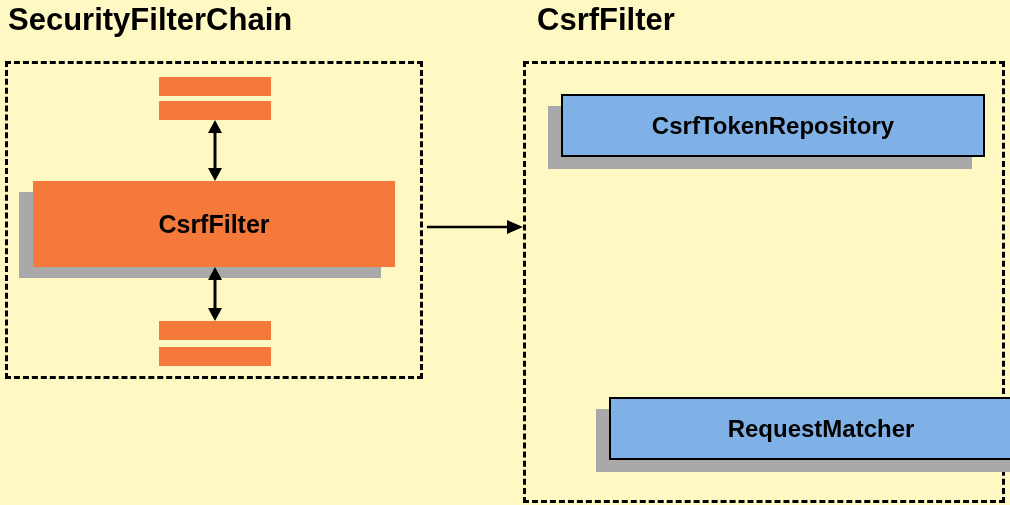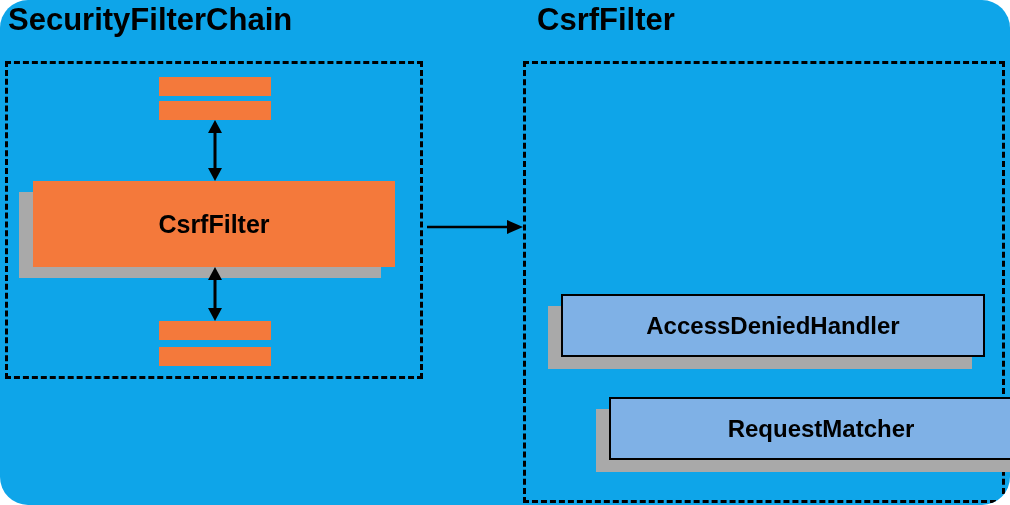"SecurityFilterChain" .canvas { background: #0ea5e9 -> #fef9c3; border-radius: 28px -> none }
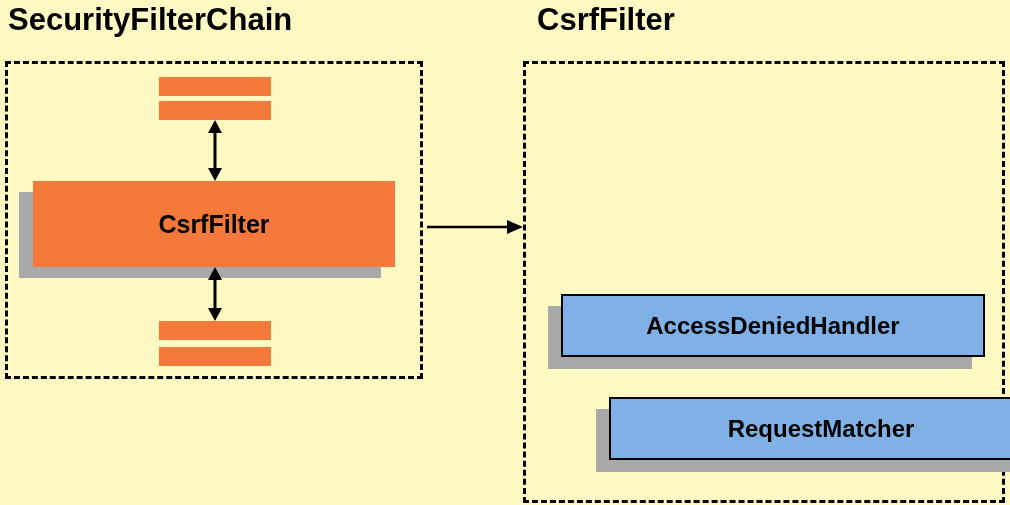"CsrfTokenRepository" div.component-box { html: none -> <div>CsrfTokenRepository</div> }
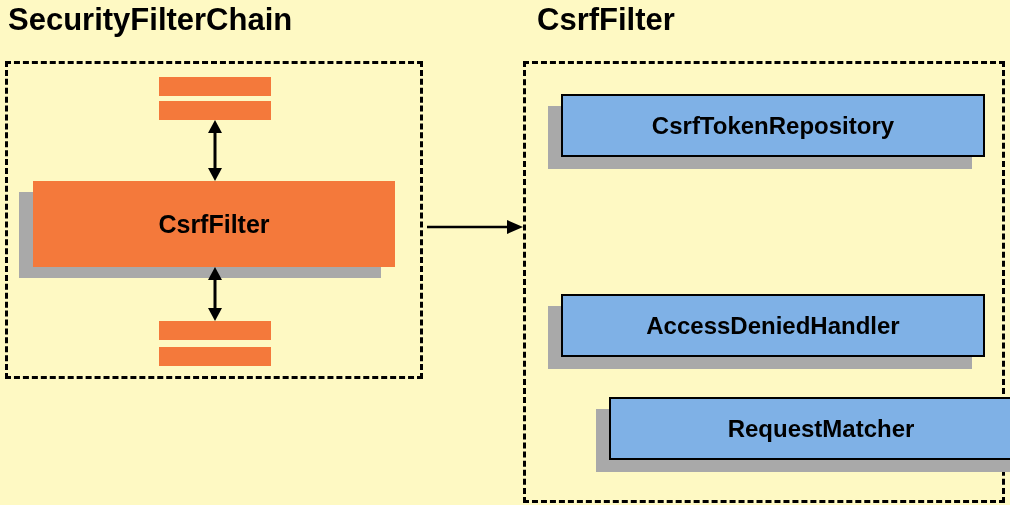"AccessDeniedHandler" div.component-box { html: <div>AccessDeniedHandler</div> -> none }
